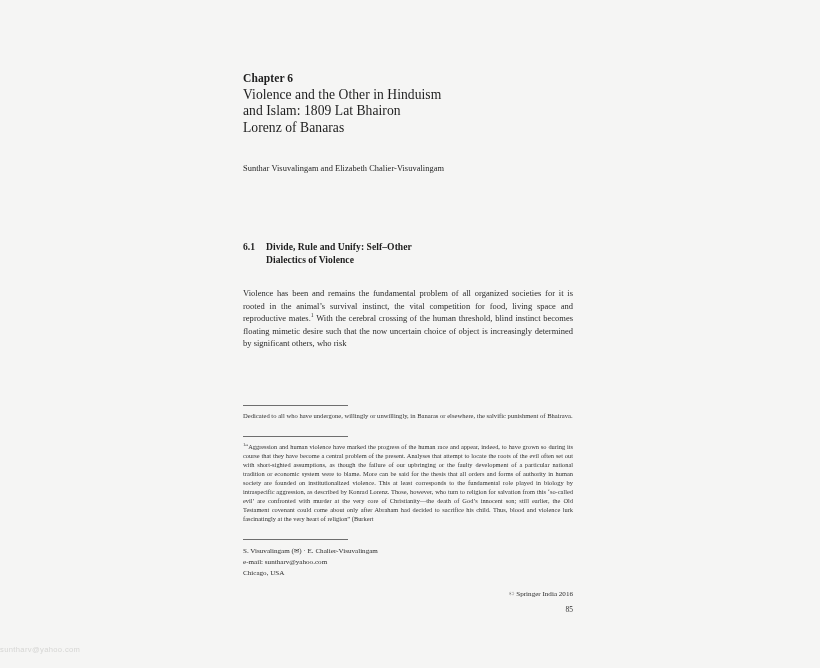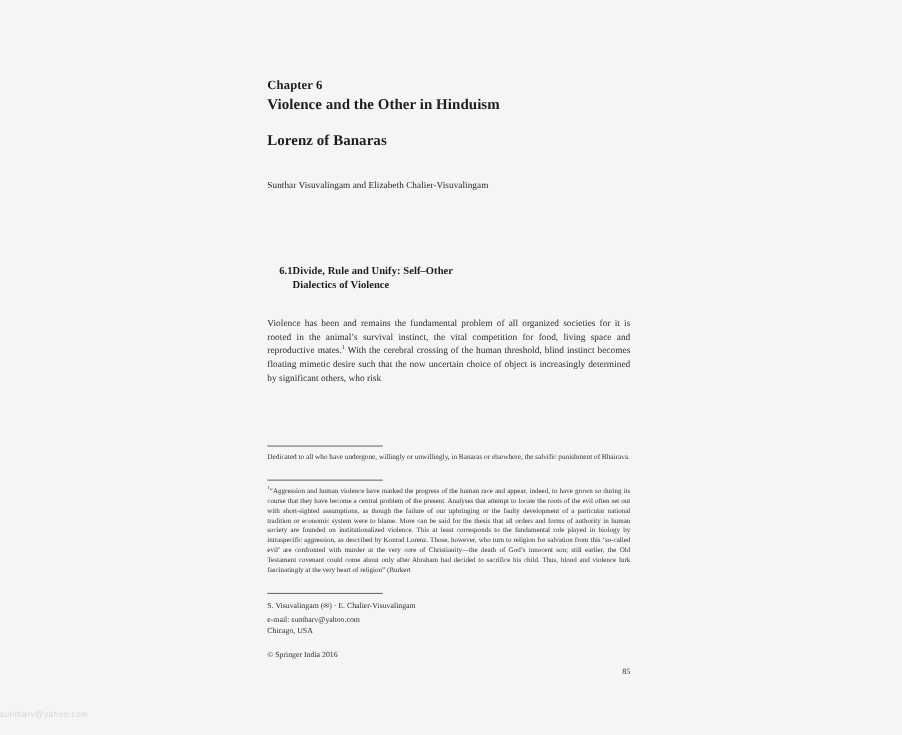"Violence and the Other in" .chapter-title { font-weight: bold -> normal }
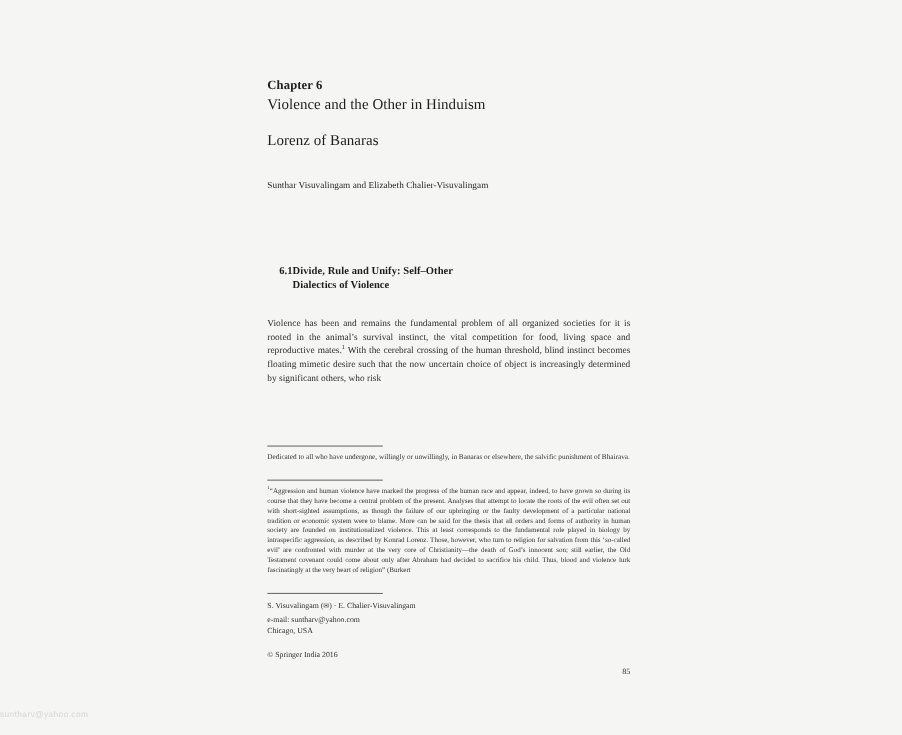"and Islam: 1809 Lat Bhairon" span { html: none -> <span>and Islam: 1809 Lat Bhairon</span> }
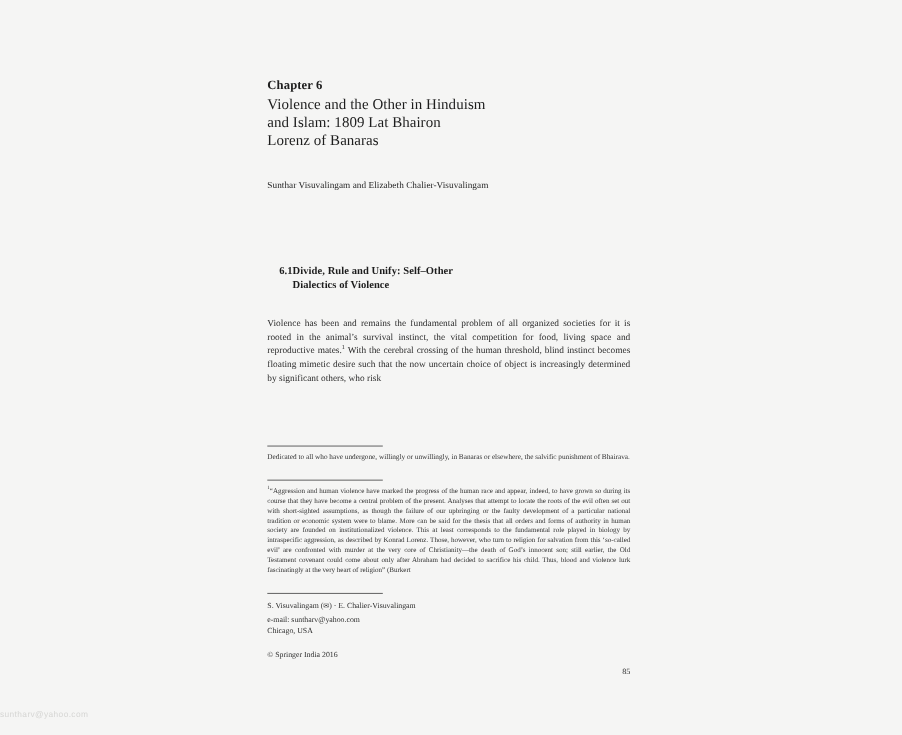"6.1" .section-head .num { text-align: right -> none }
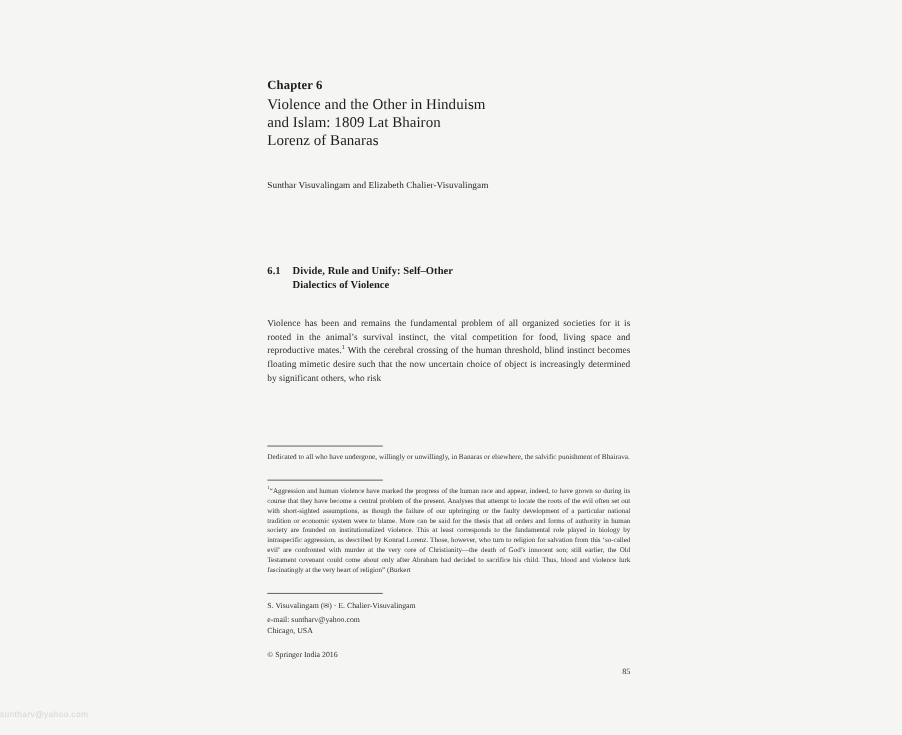"© Springer India 2016" .copyright { text-align: none -> right }
